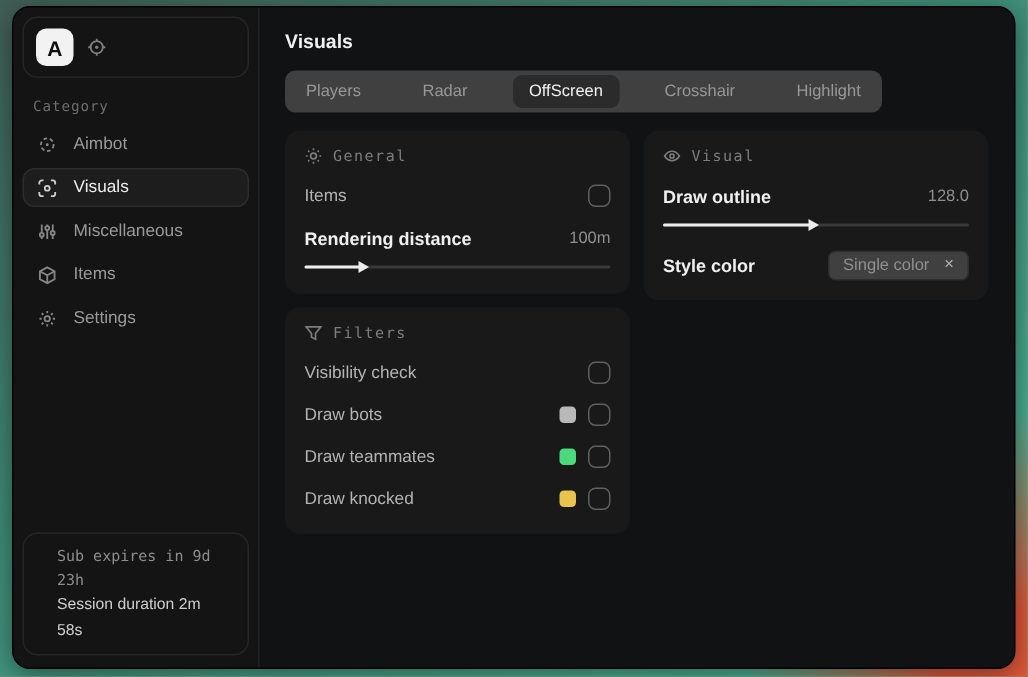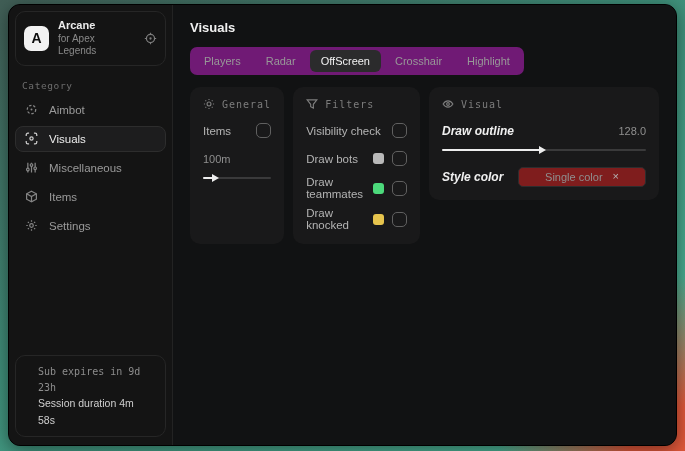"Arcane" div.brand-text { html: <div> <div>Arcane</div> <div>for Apex Legends</div> </div> -> none }
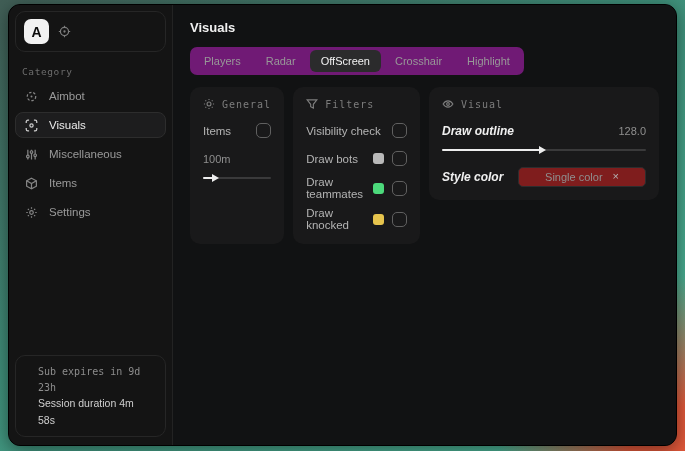"Players" .tabbar { background: #701a75 -> #404040; gap: 3px -> 19px }
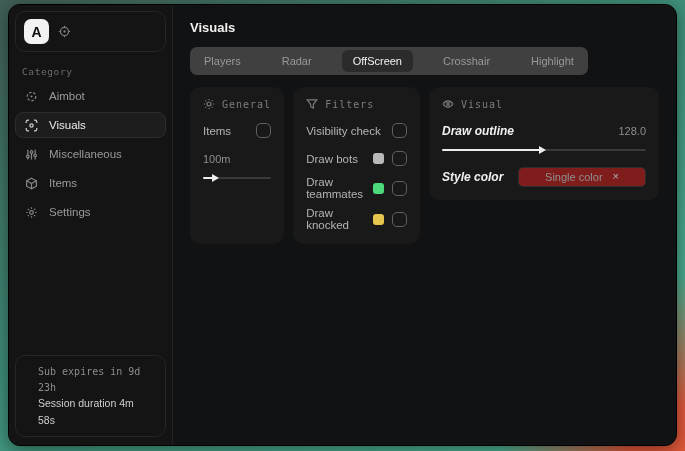"General" div { flex-direction: row -> column }
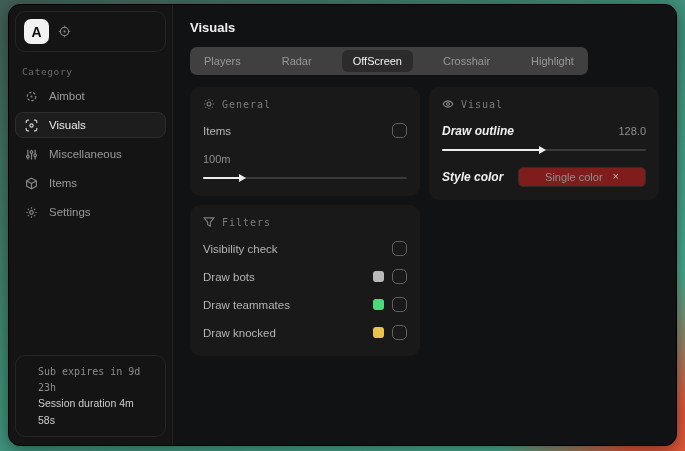"Draw outline" .lbl.strong { font-style: italic -> none }
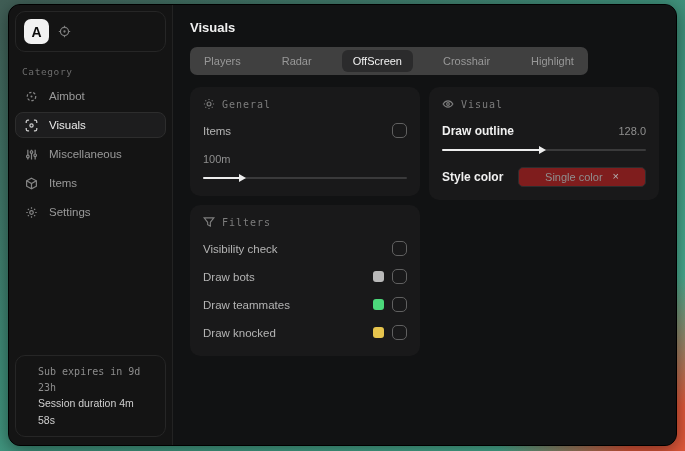"Rendering distance" span.lbl { html: none -> <span>Rendering distance</span> }
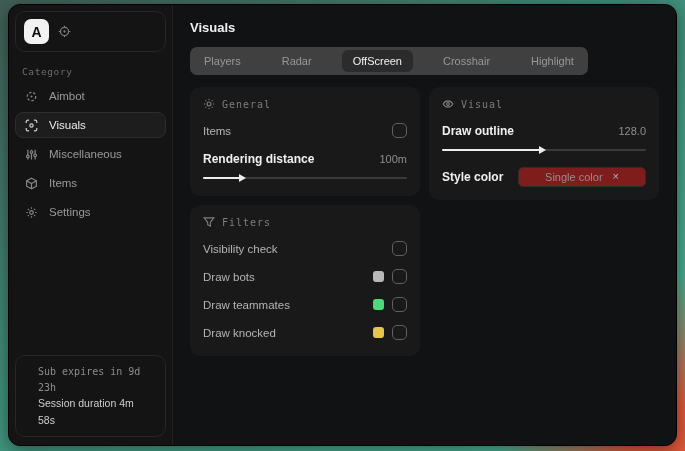"Single color" .pill { background: #7f1d1d -> #404040; padding: 3px 26px -> 3px 9px }
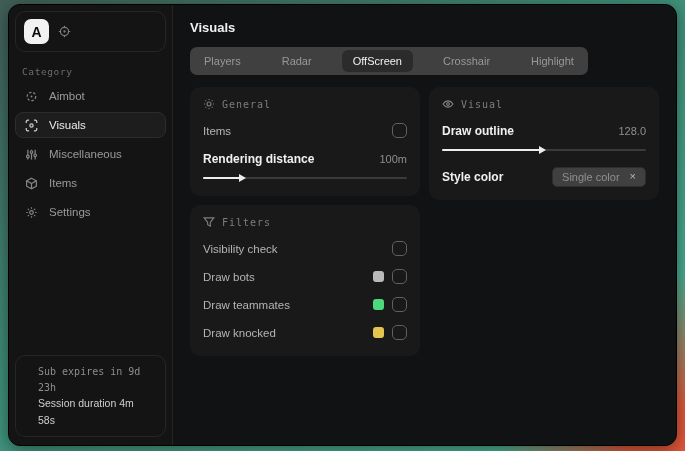"Session duration 4m 58s" div.sf-line2 { text: 4m -> 2m }
